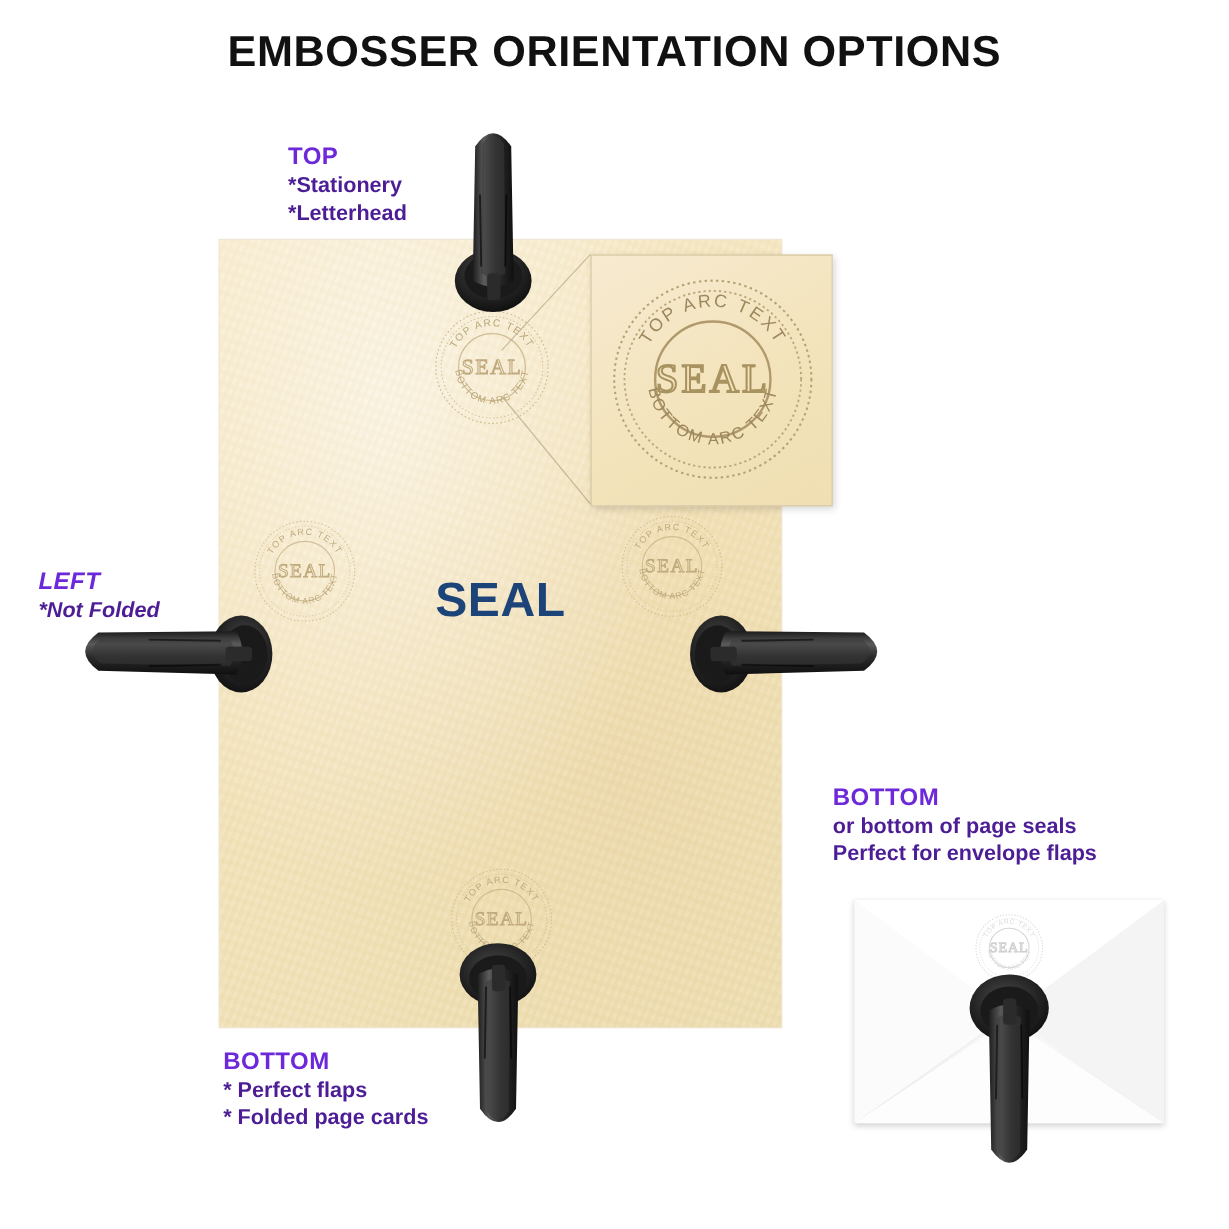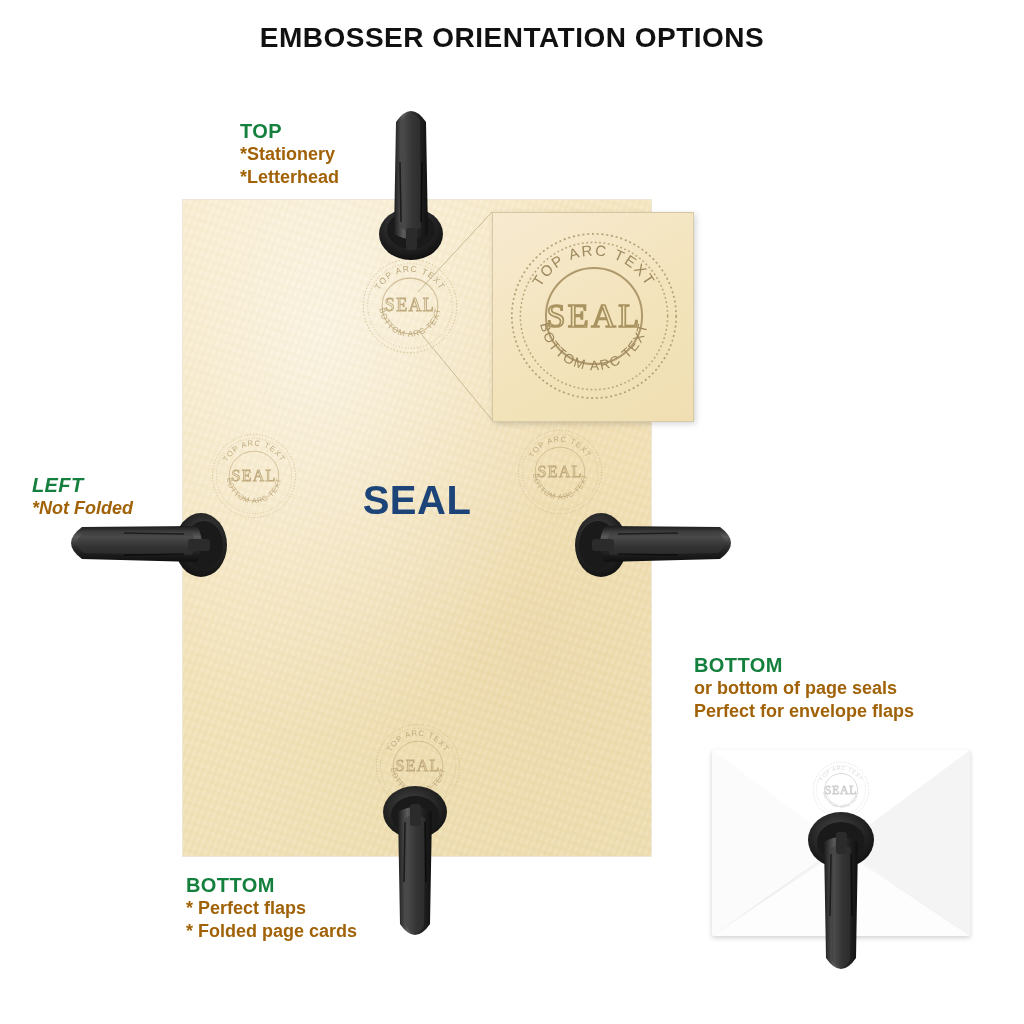"EMBOSSER ORIENTATION OPTIONS" .title { font-size: 28px -> 36px }
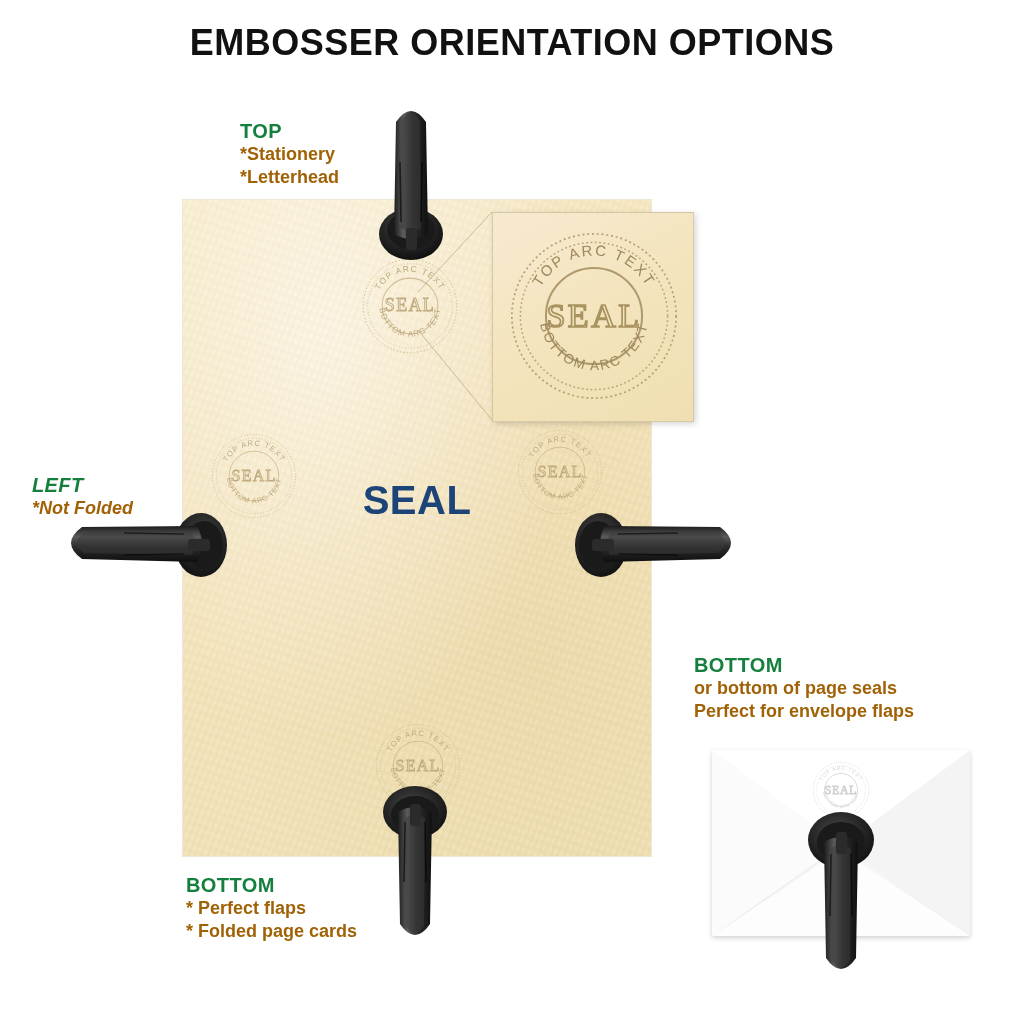"TOP" .lbl-head { color: #15803d -> #6d28d9 }
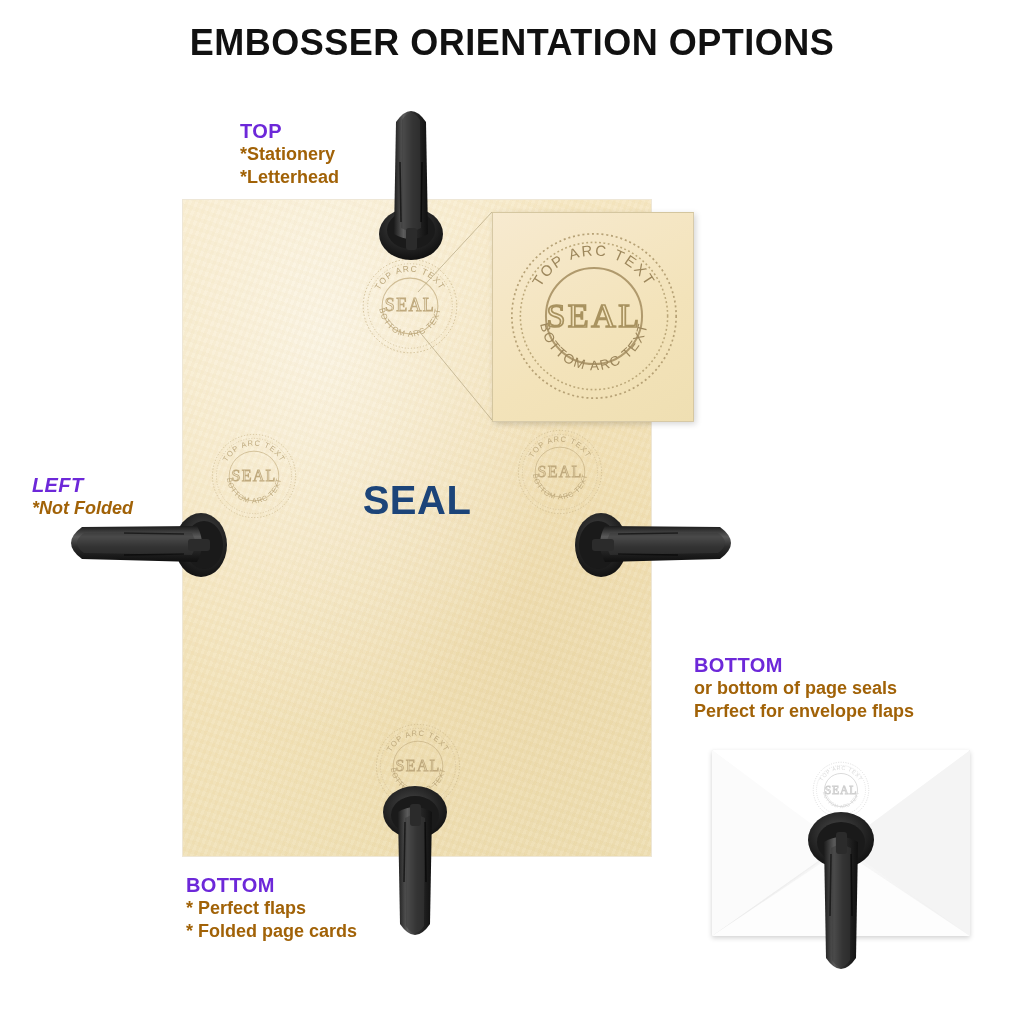"*Stationery" .lbl-line { color: #a16207 -> #4c1d95 }
